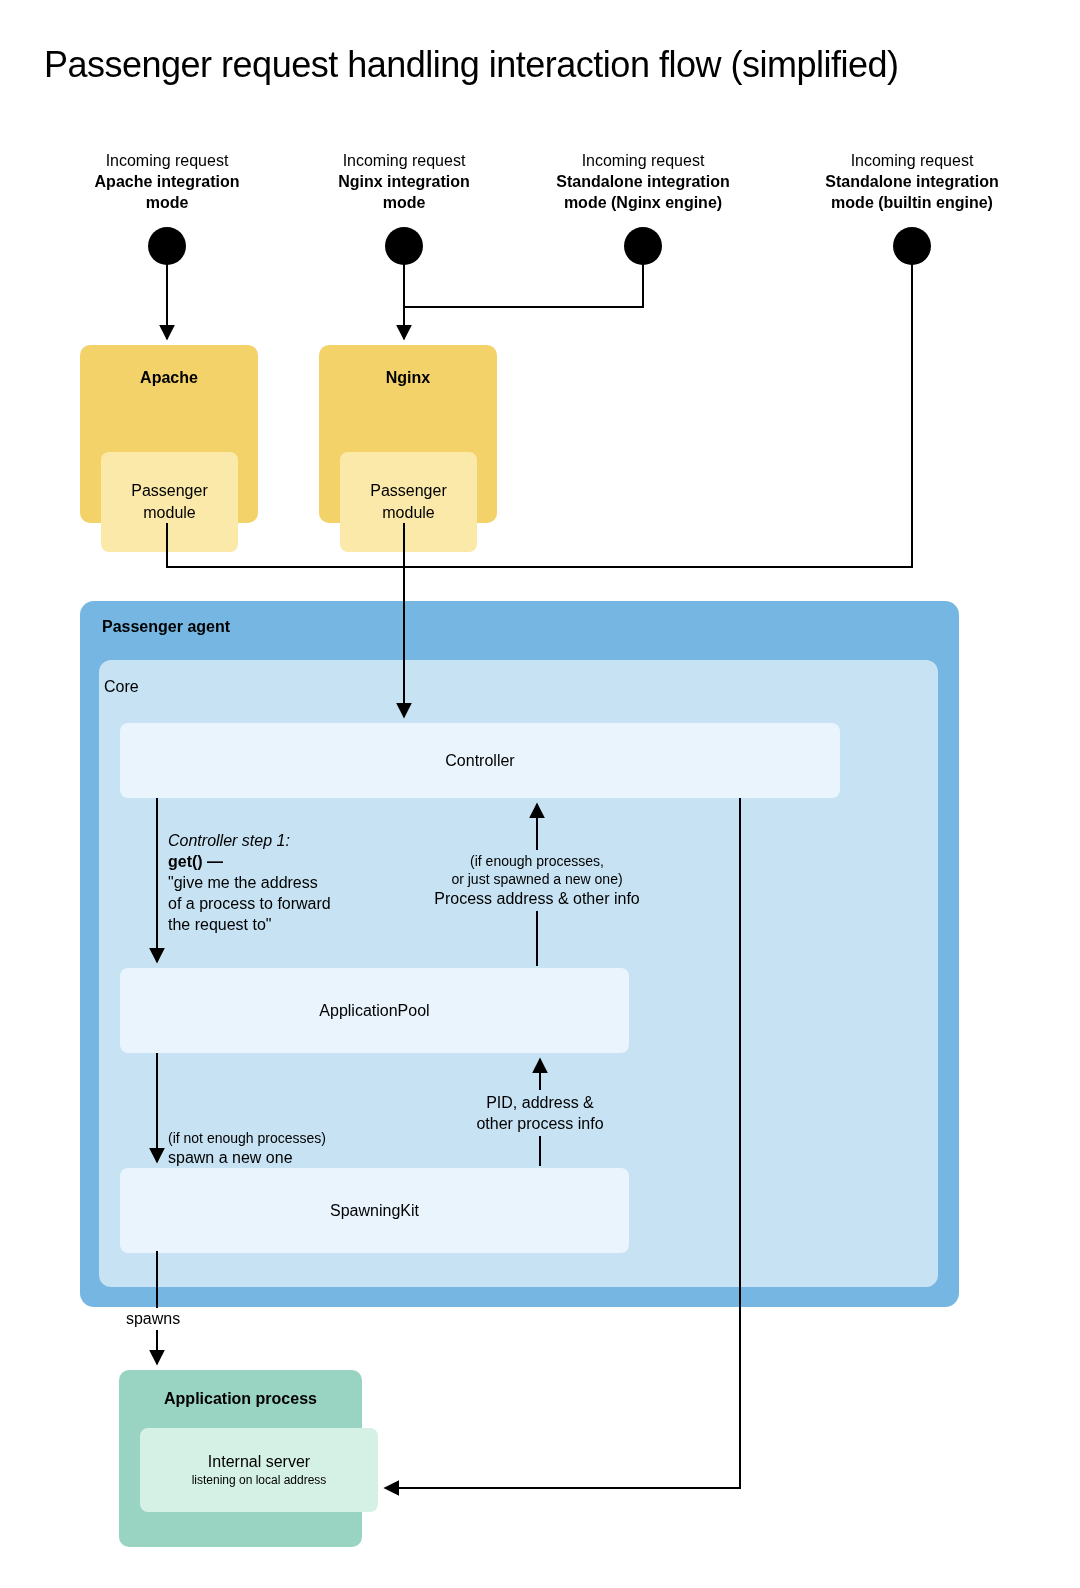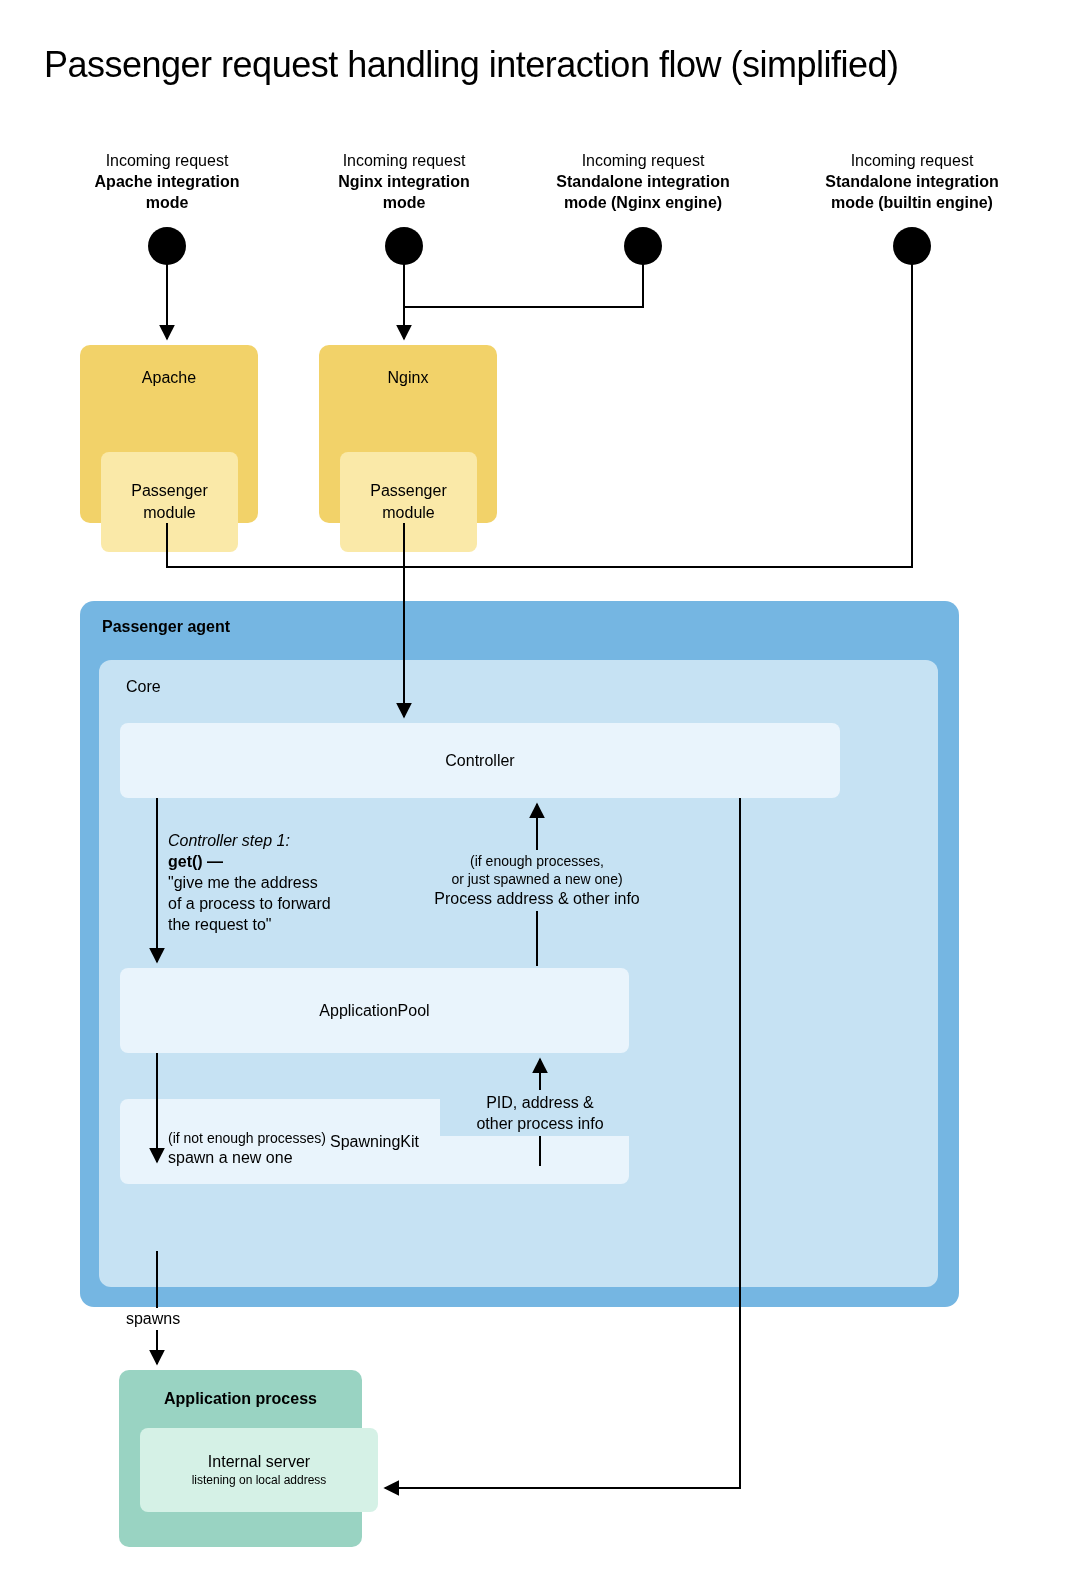"Apache" .server-box .srv-label { font-weight: none -> bold }
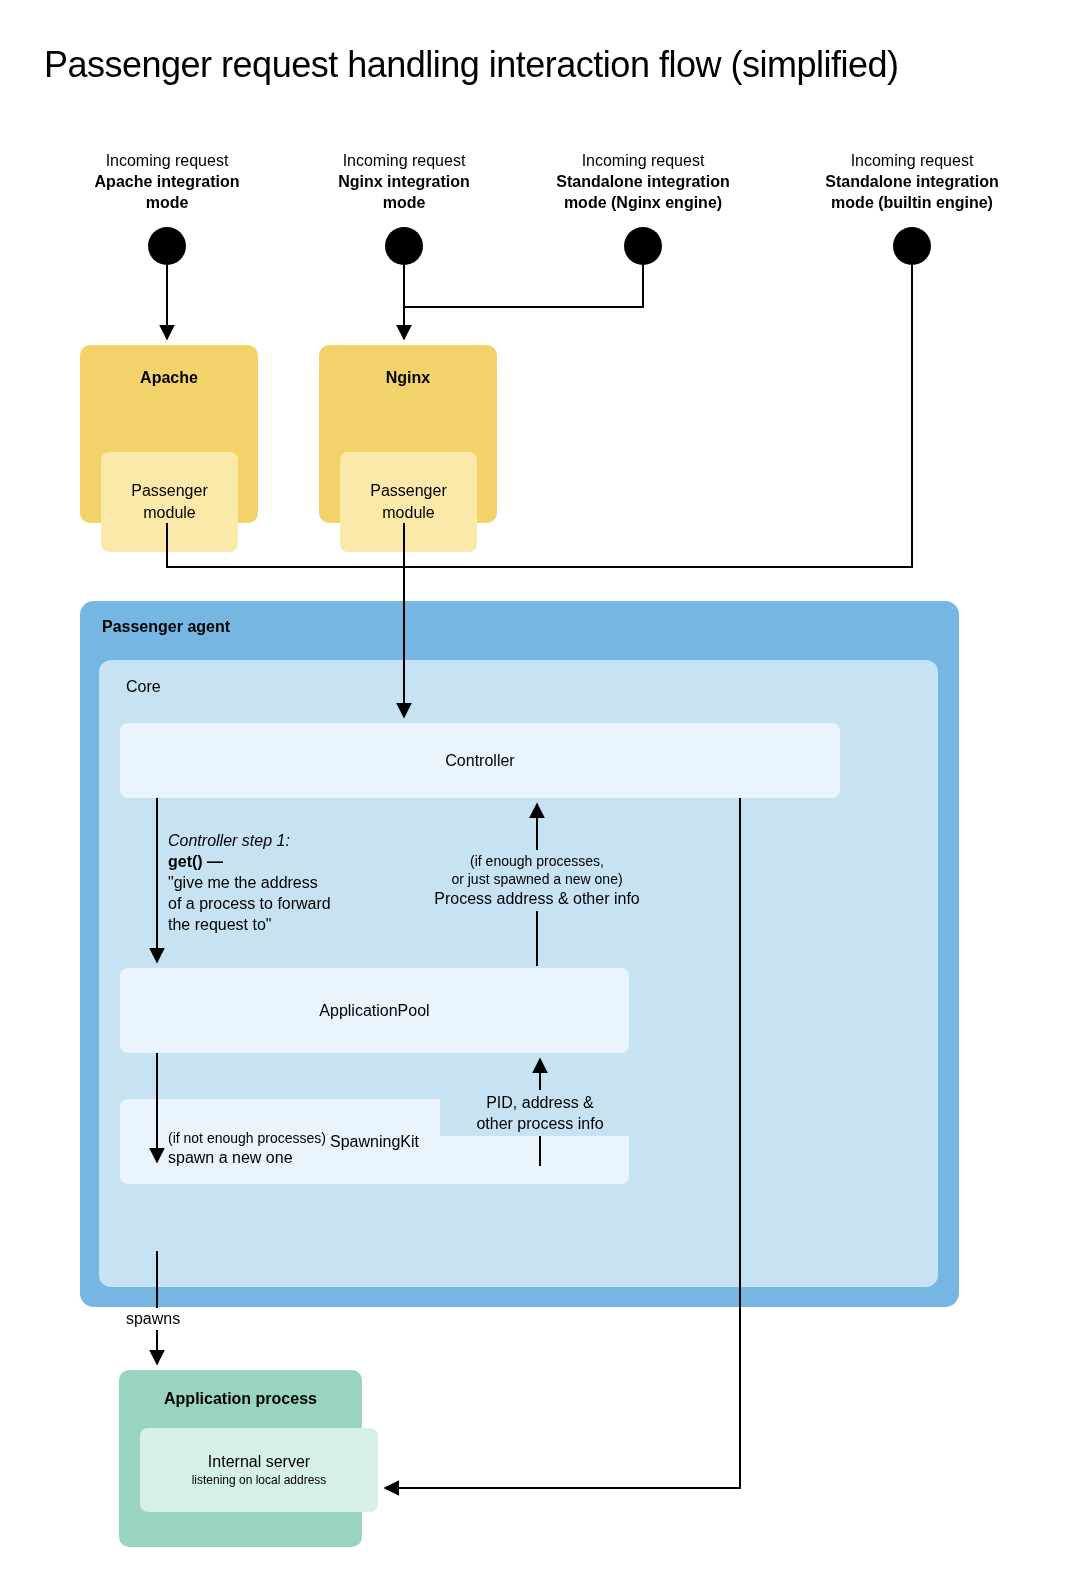"Core" #core-label { left: 126px -> 104px }
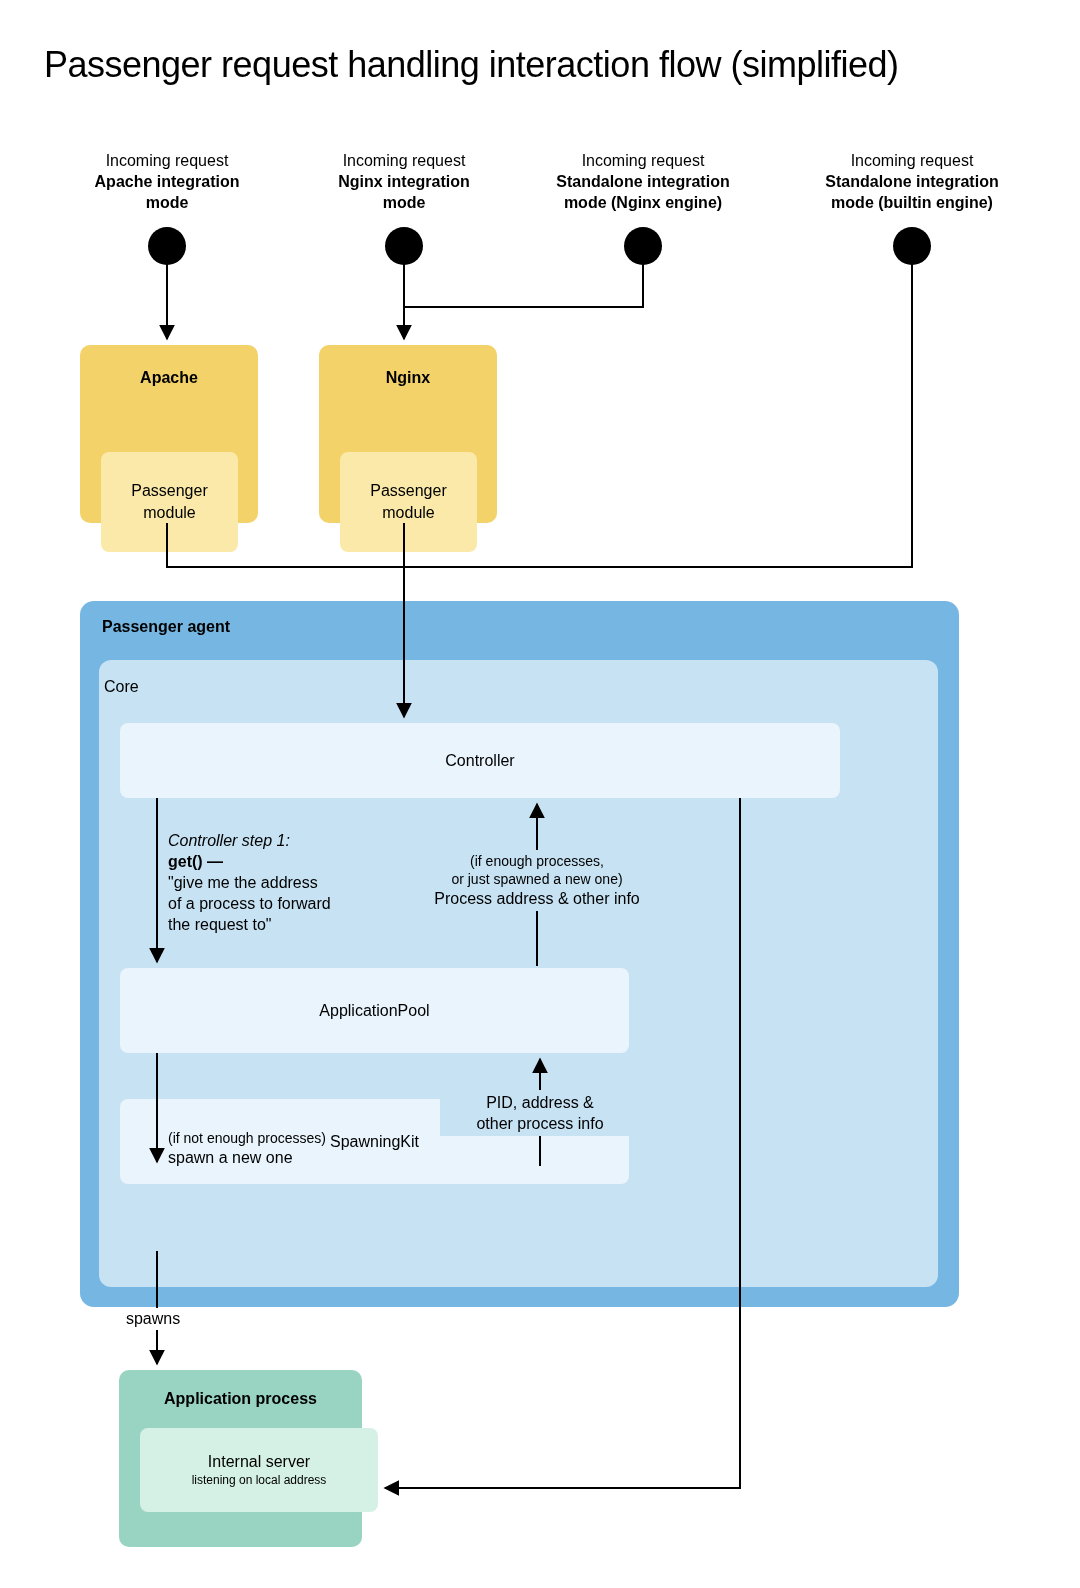"SpawningKit" #spawningkit-box { top: 1099px -> 1168px }
